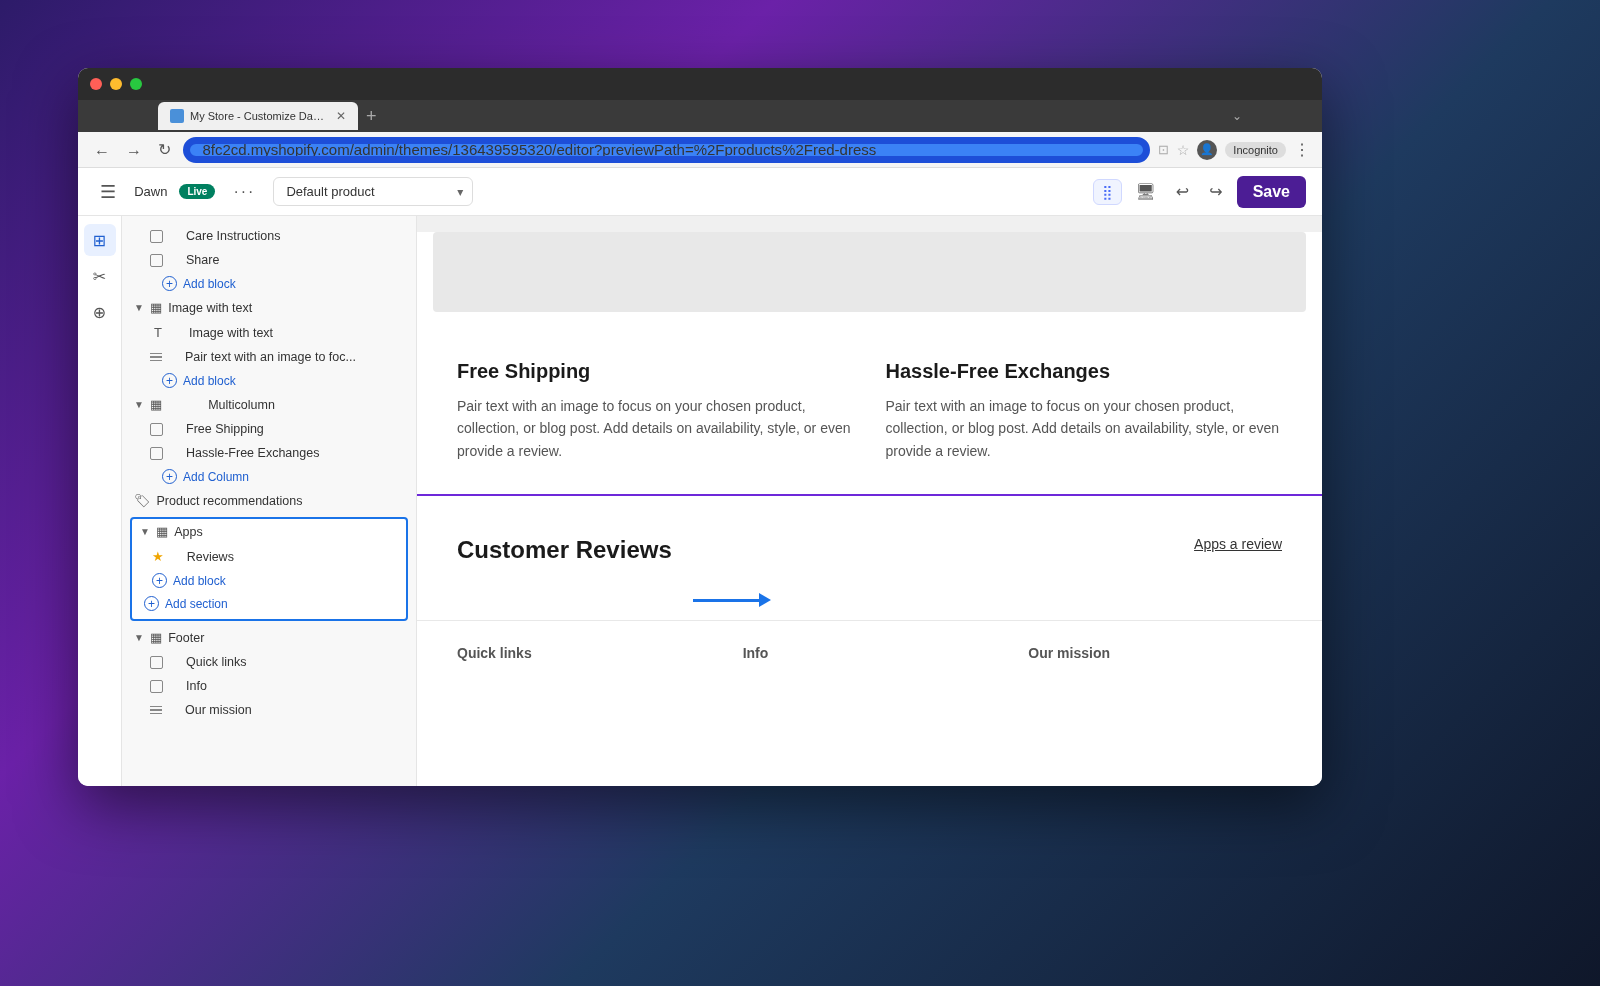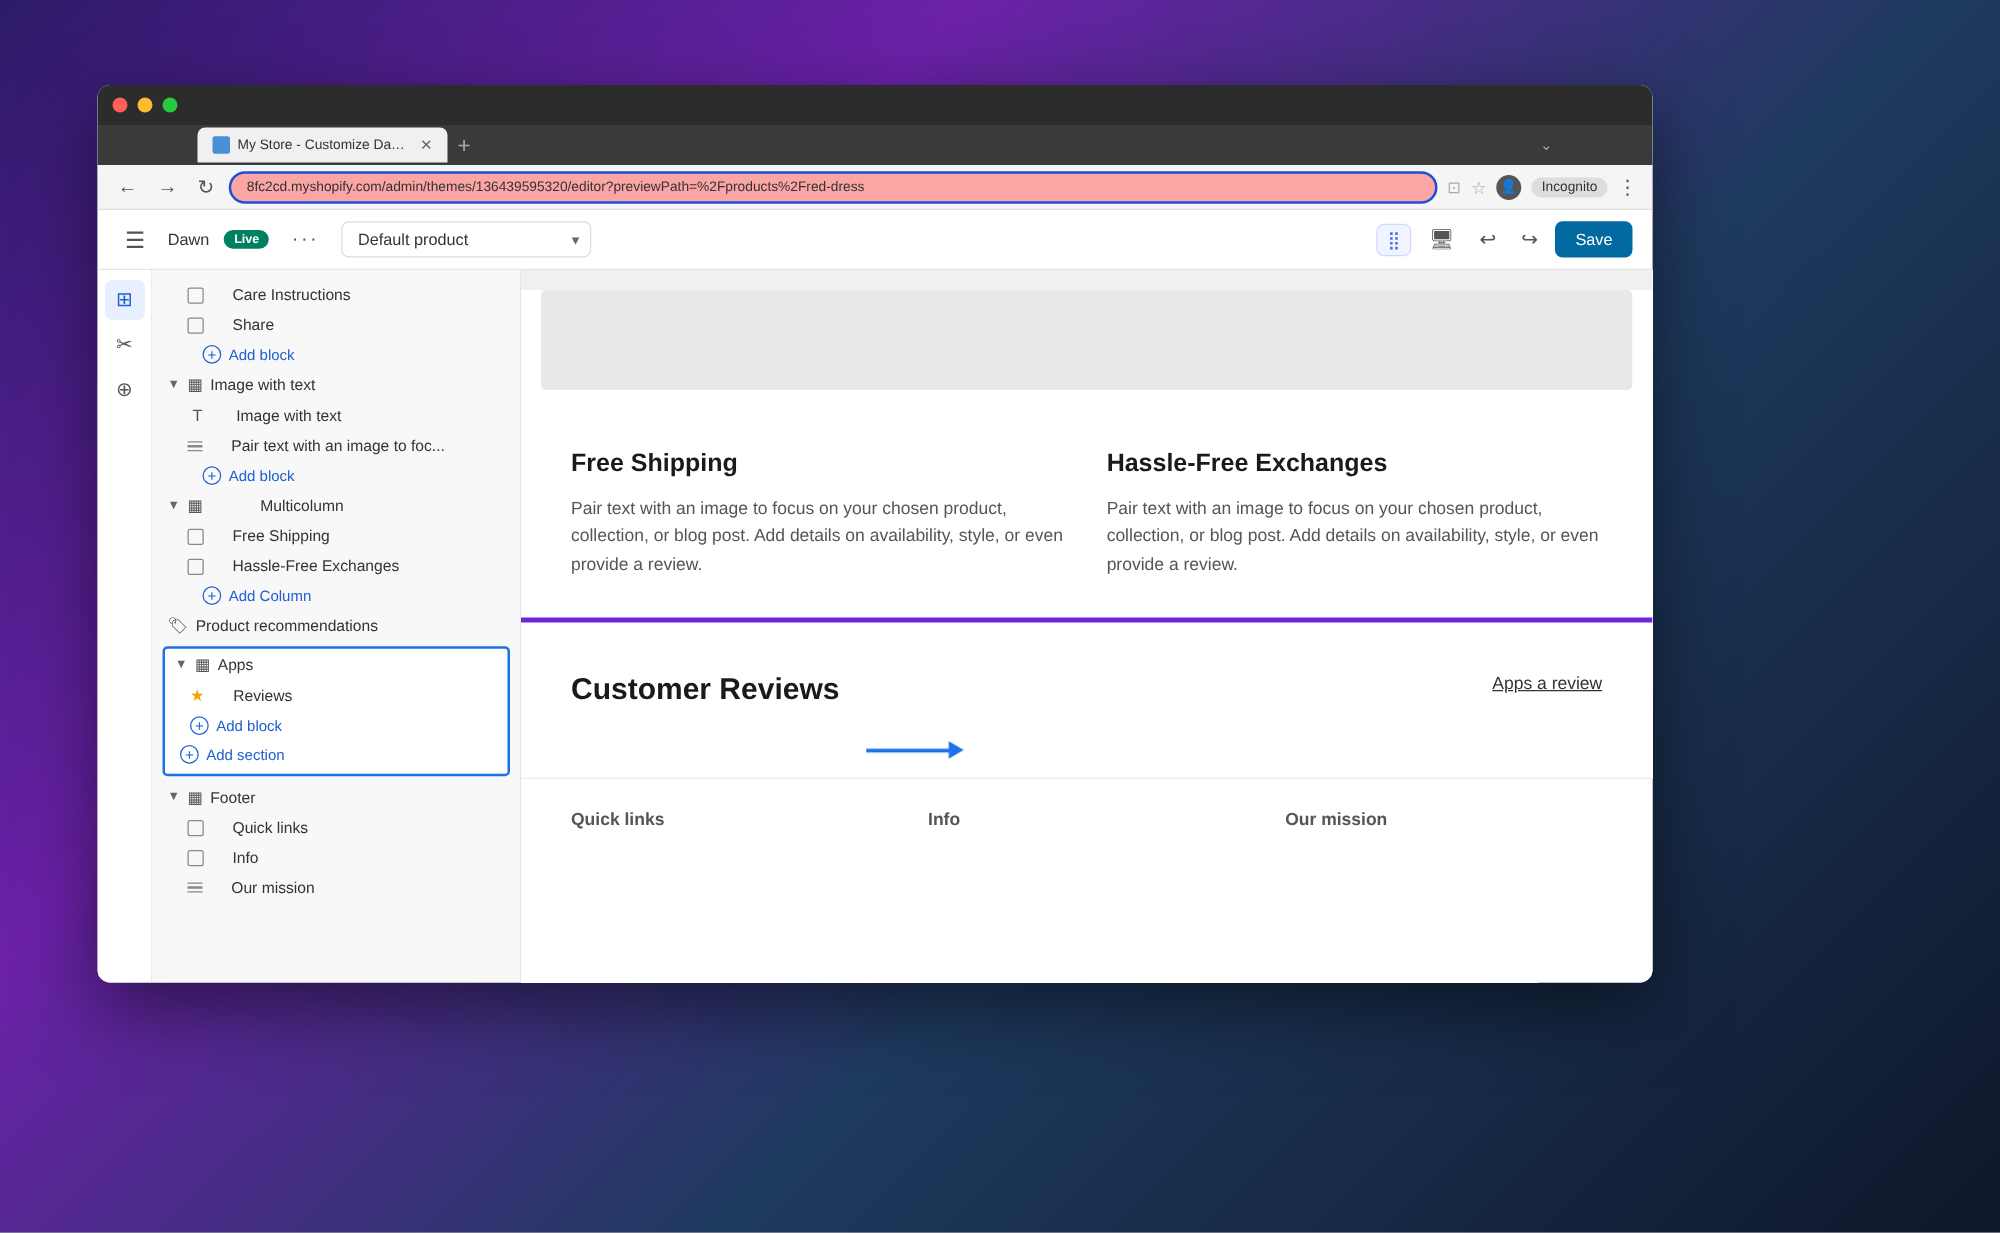"8fc2cd.myshopify.com/admin/themes/136439" .address-input { background: #fca5a5 -> #3b82f6; border: 2px solid #1d4ed8 -> 7px solid #1d4ed8; font-size: 11px -> 15px }
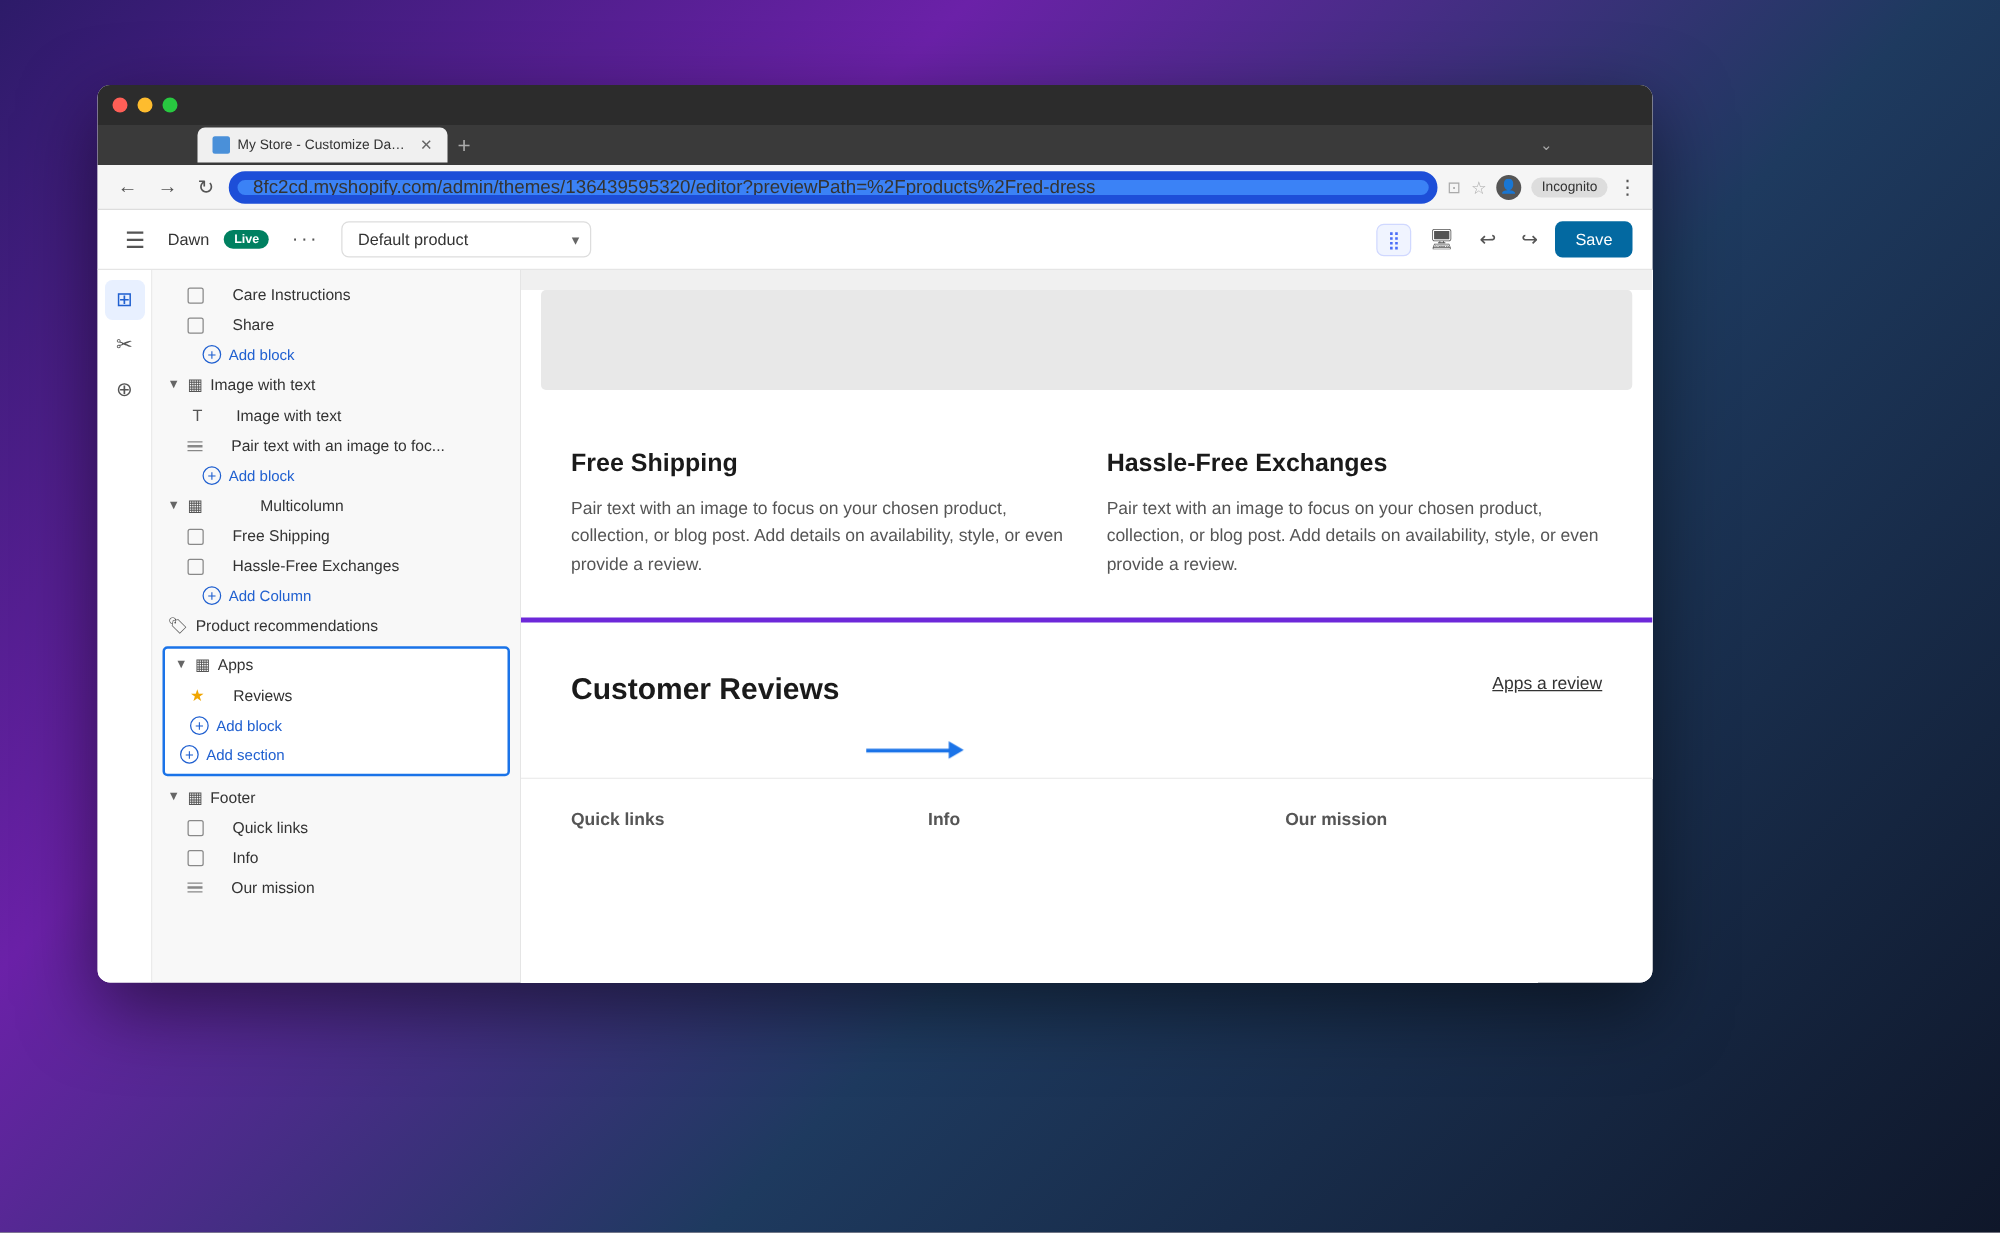"Save" .save-btn { background: #0369a1 -> #4c1d95; font-size: 13px -> 16px; font-weight: 400 -> 700 }
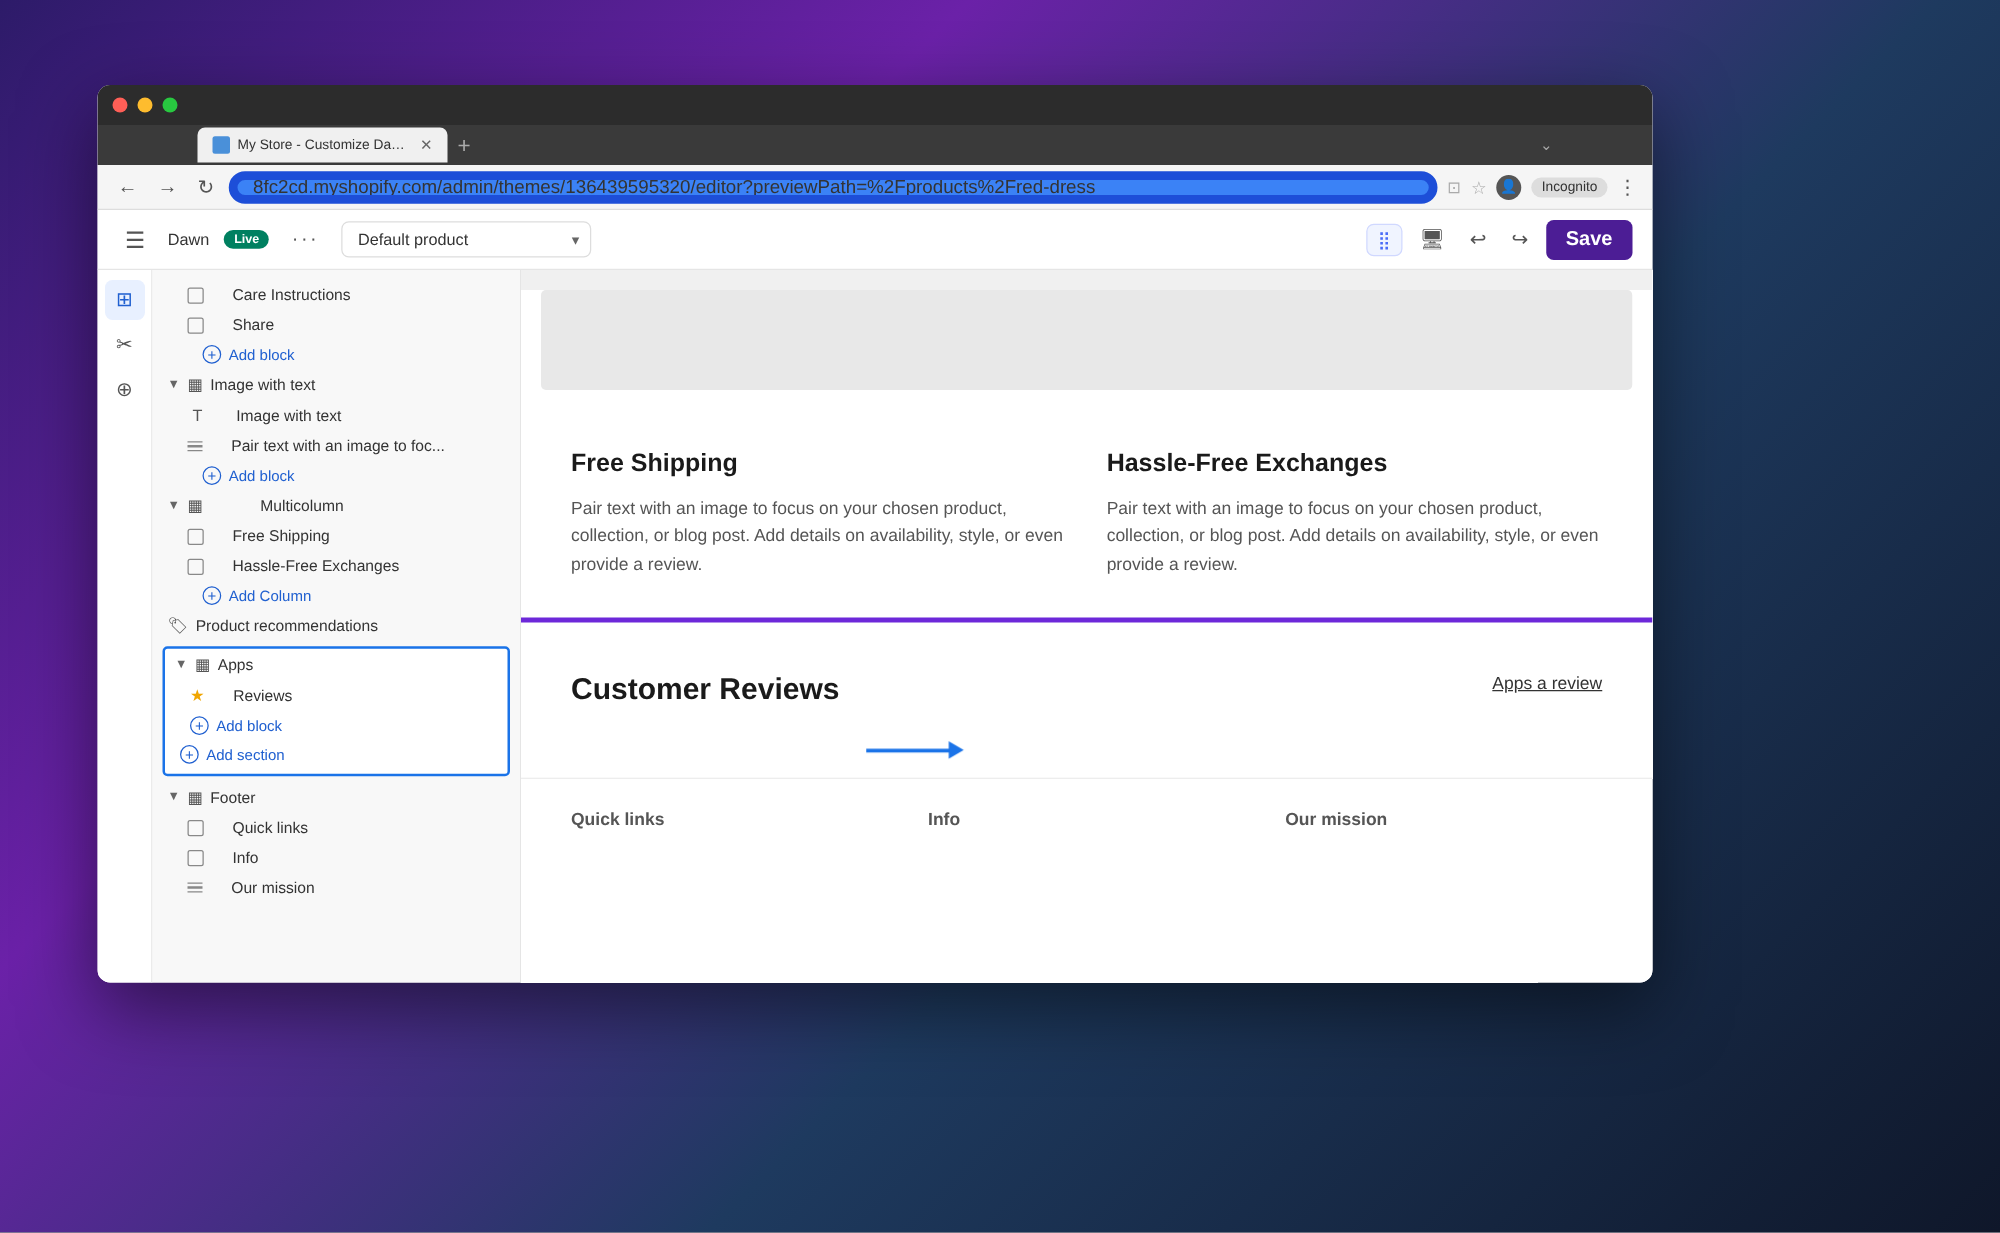"Customer Reviews" .reviews-section { border-top: 4px solid #6d28d9 -> 2px solid #6d28d9 }
